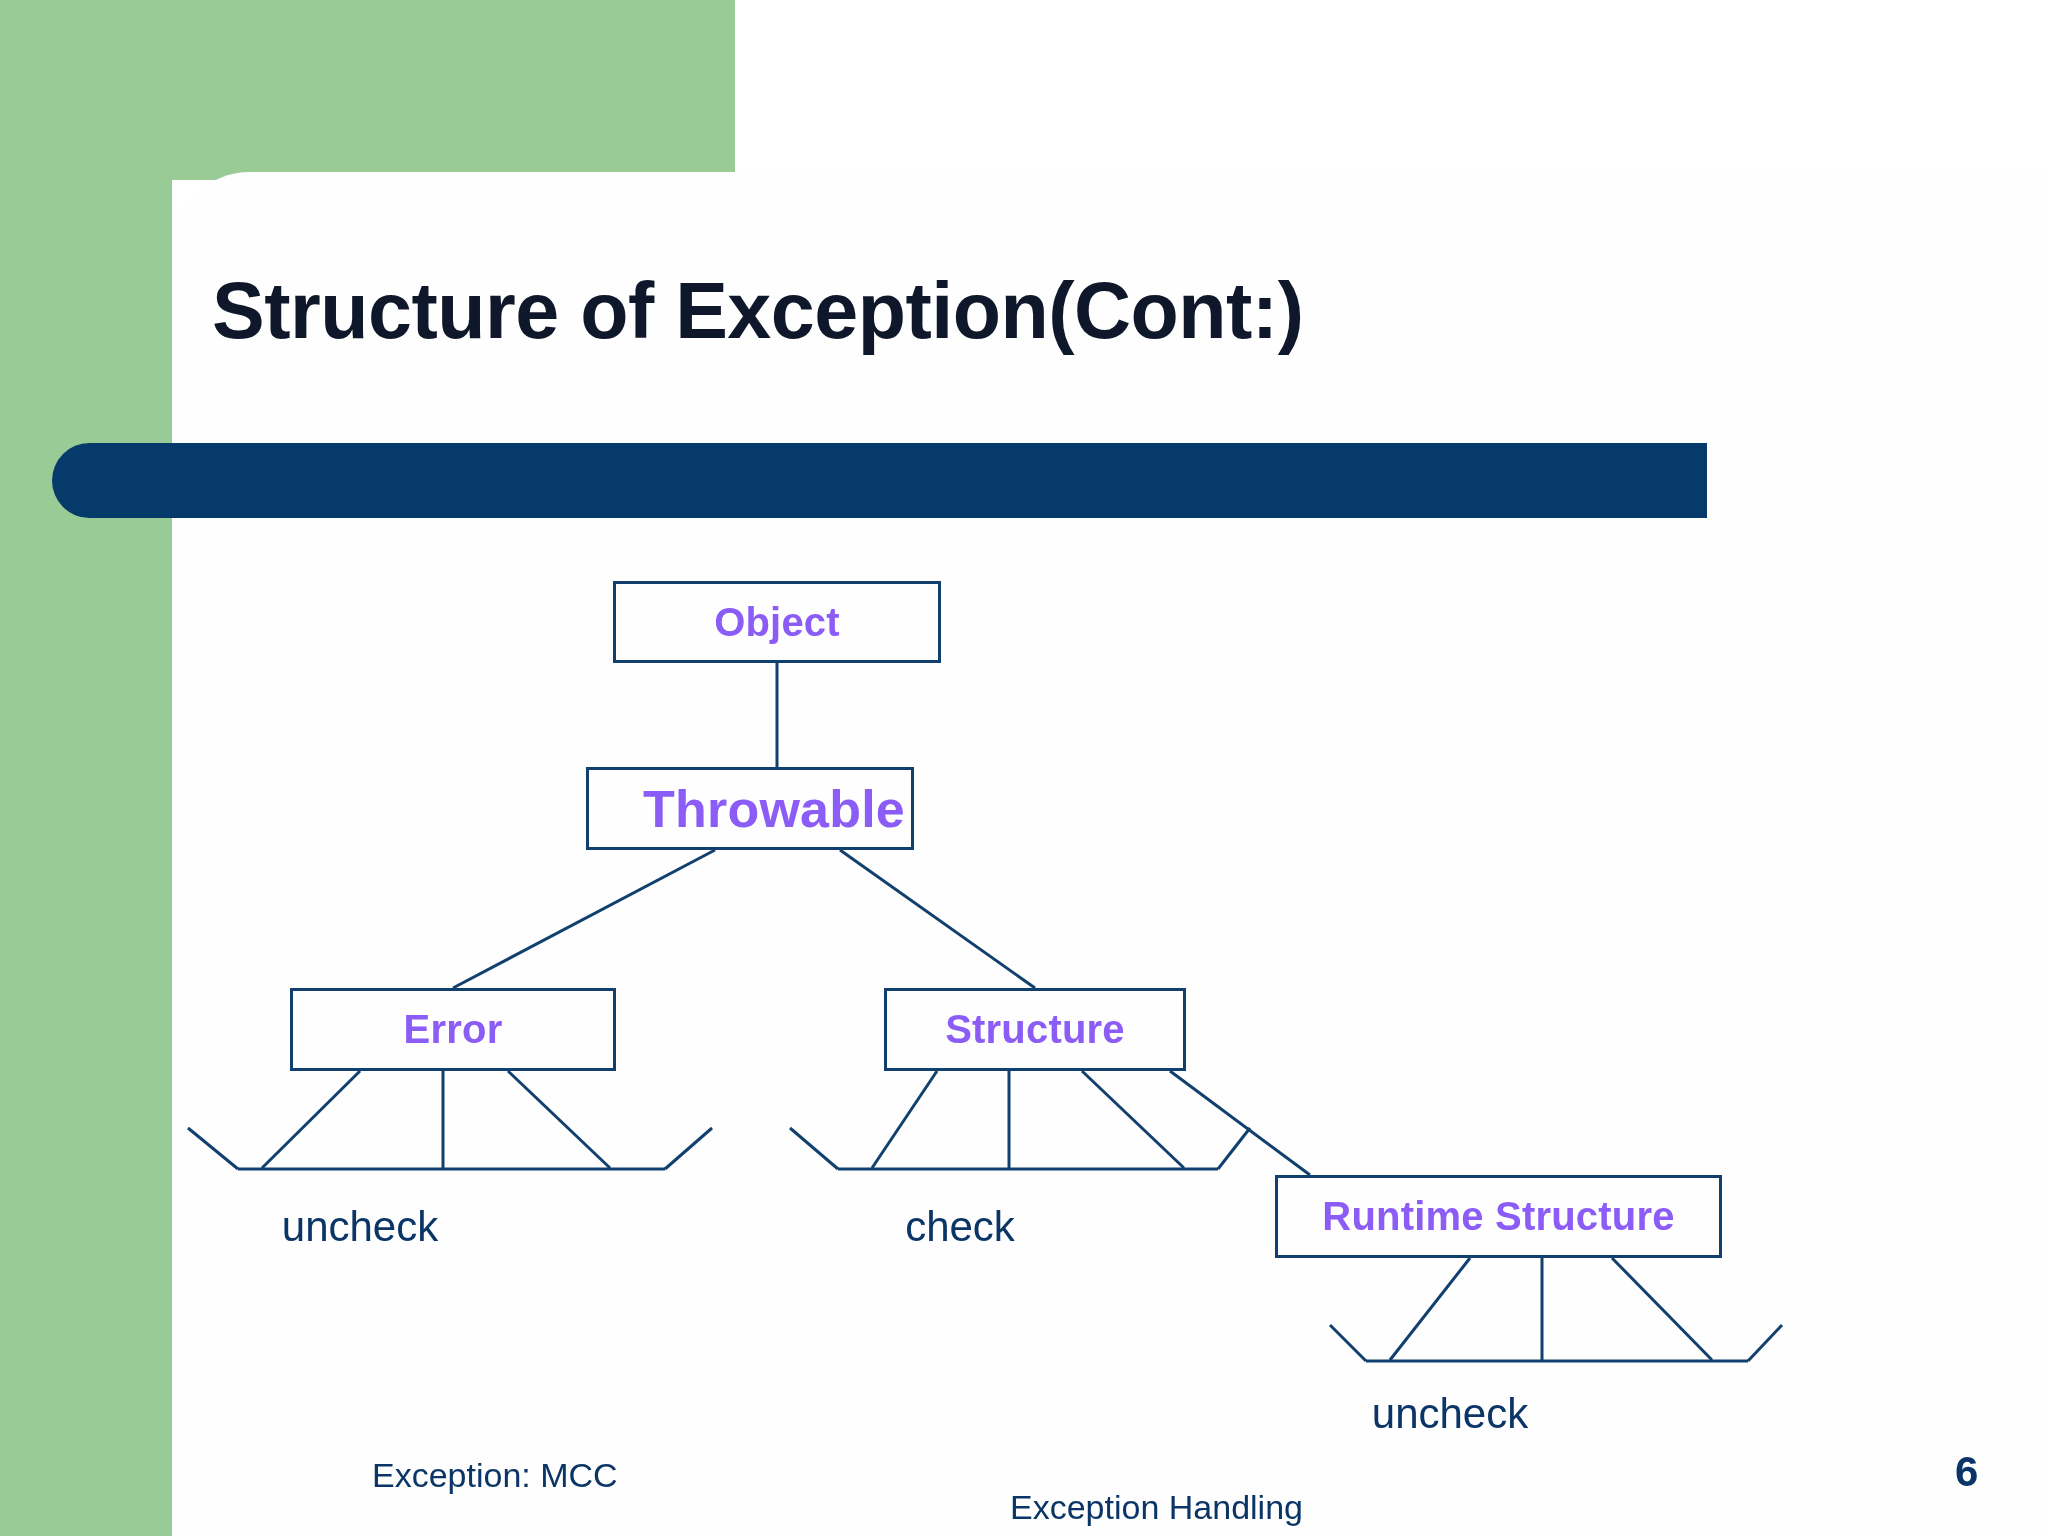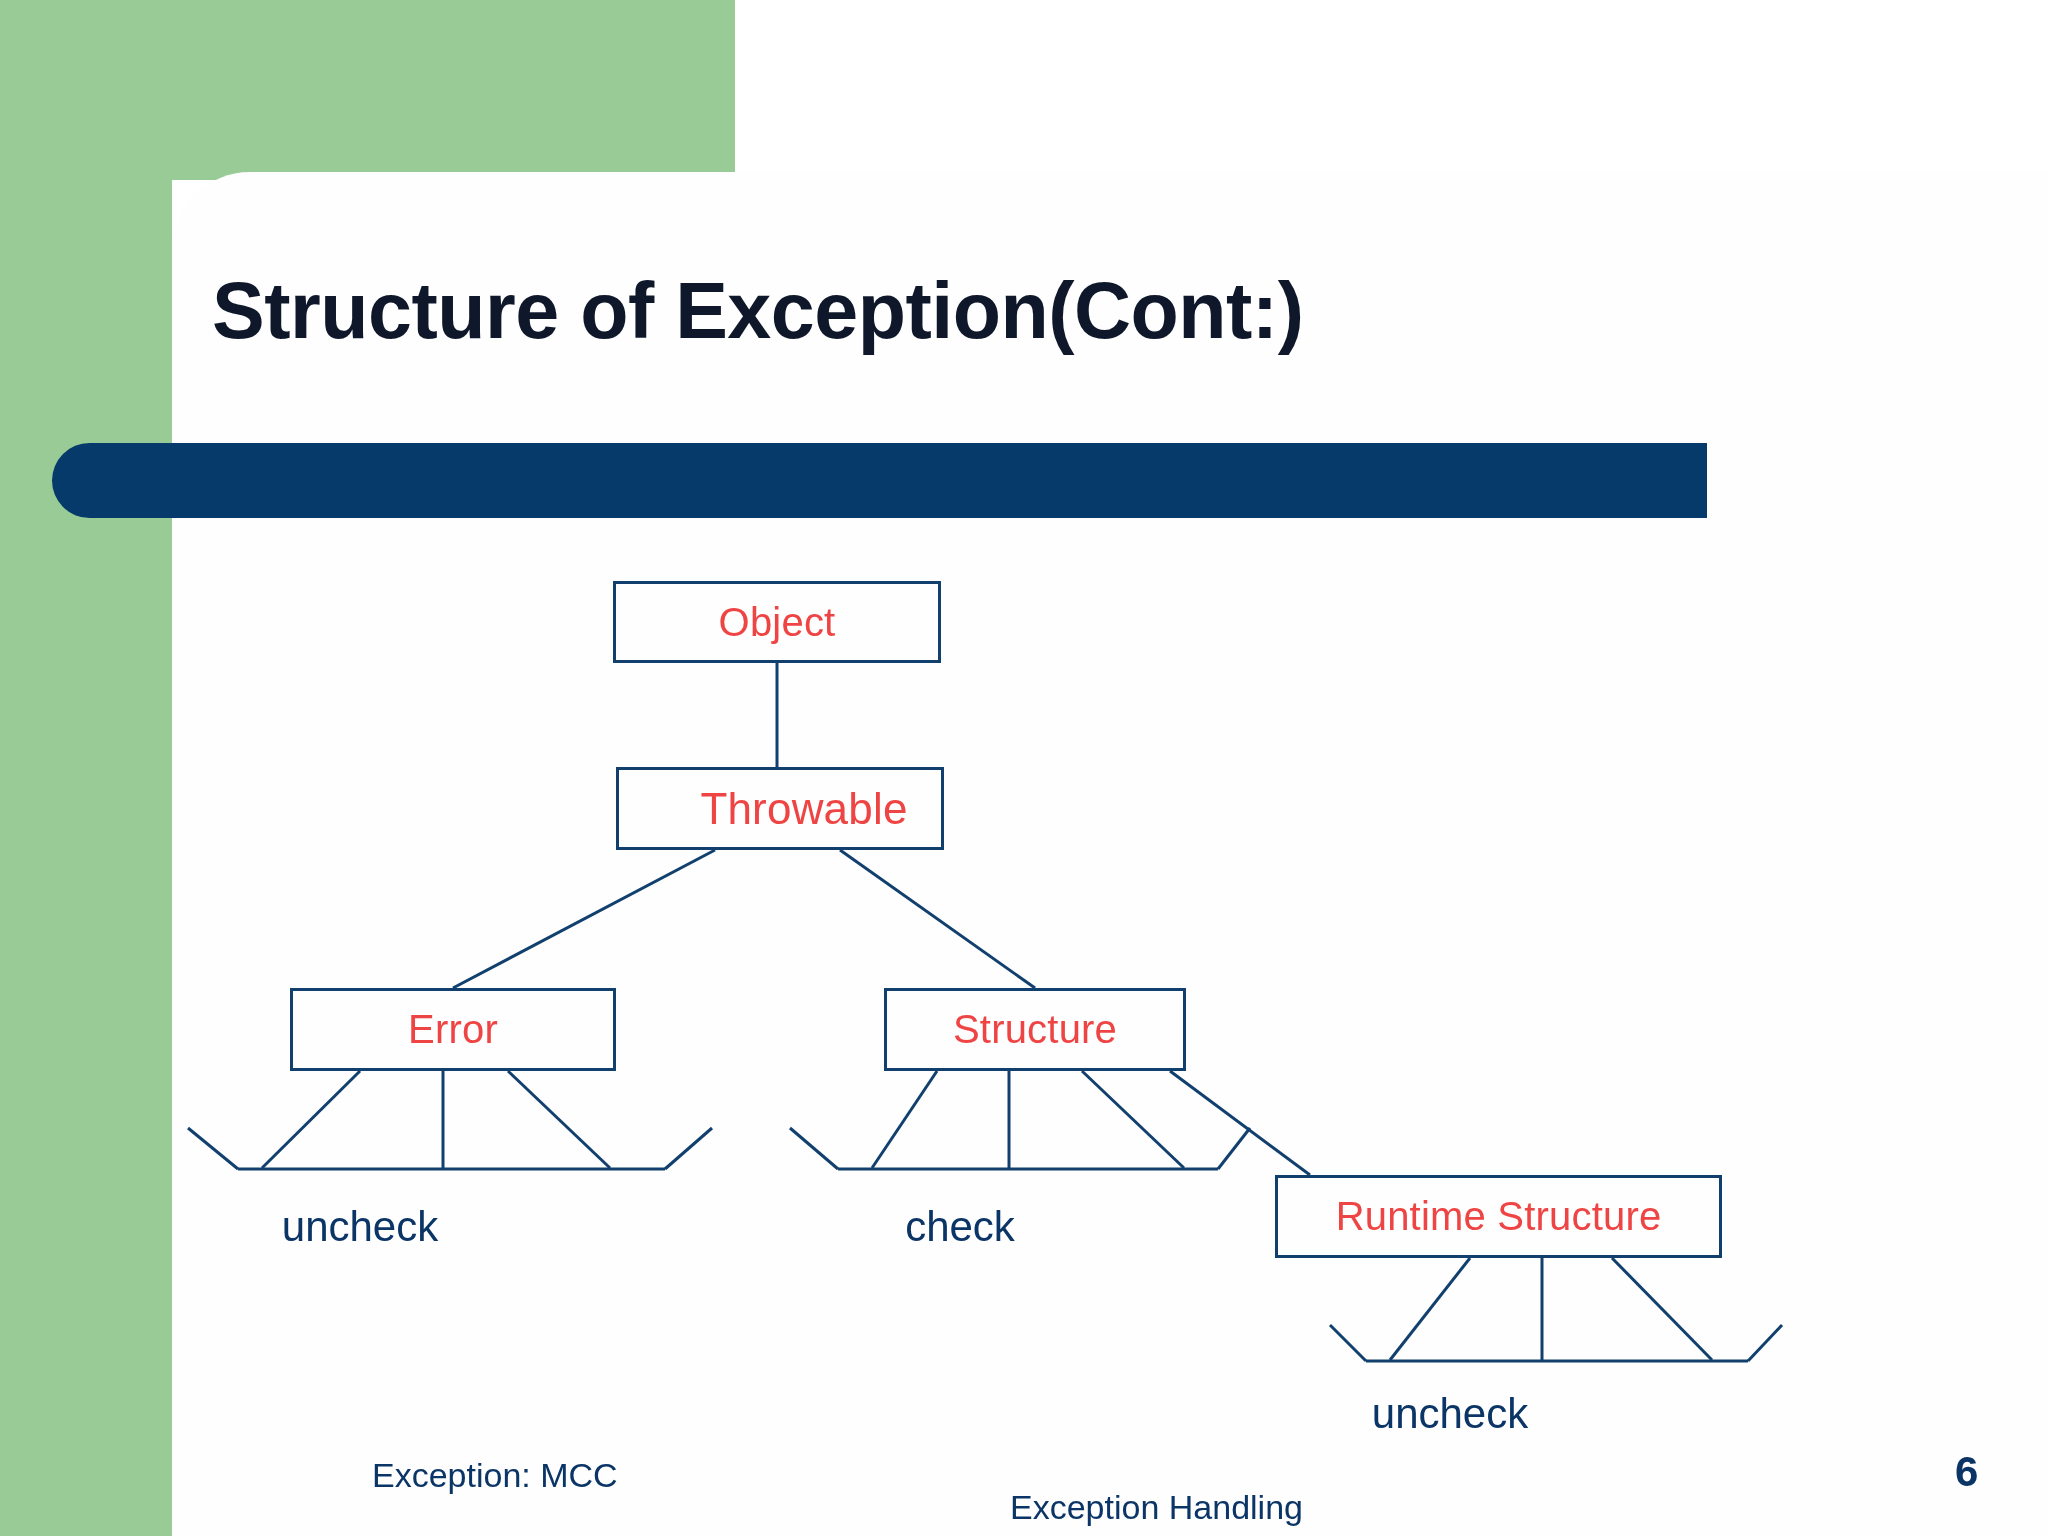"Object" .node { color: #ef4444 -> #8b5cf6; font-weight: normal -> bold }
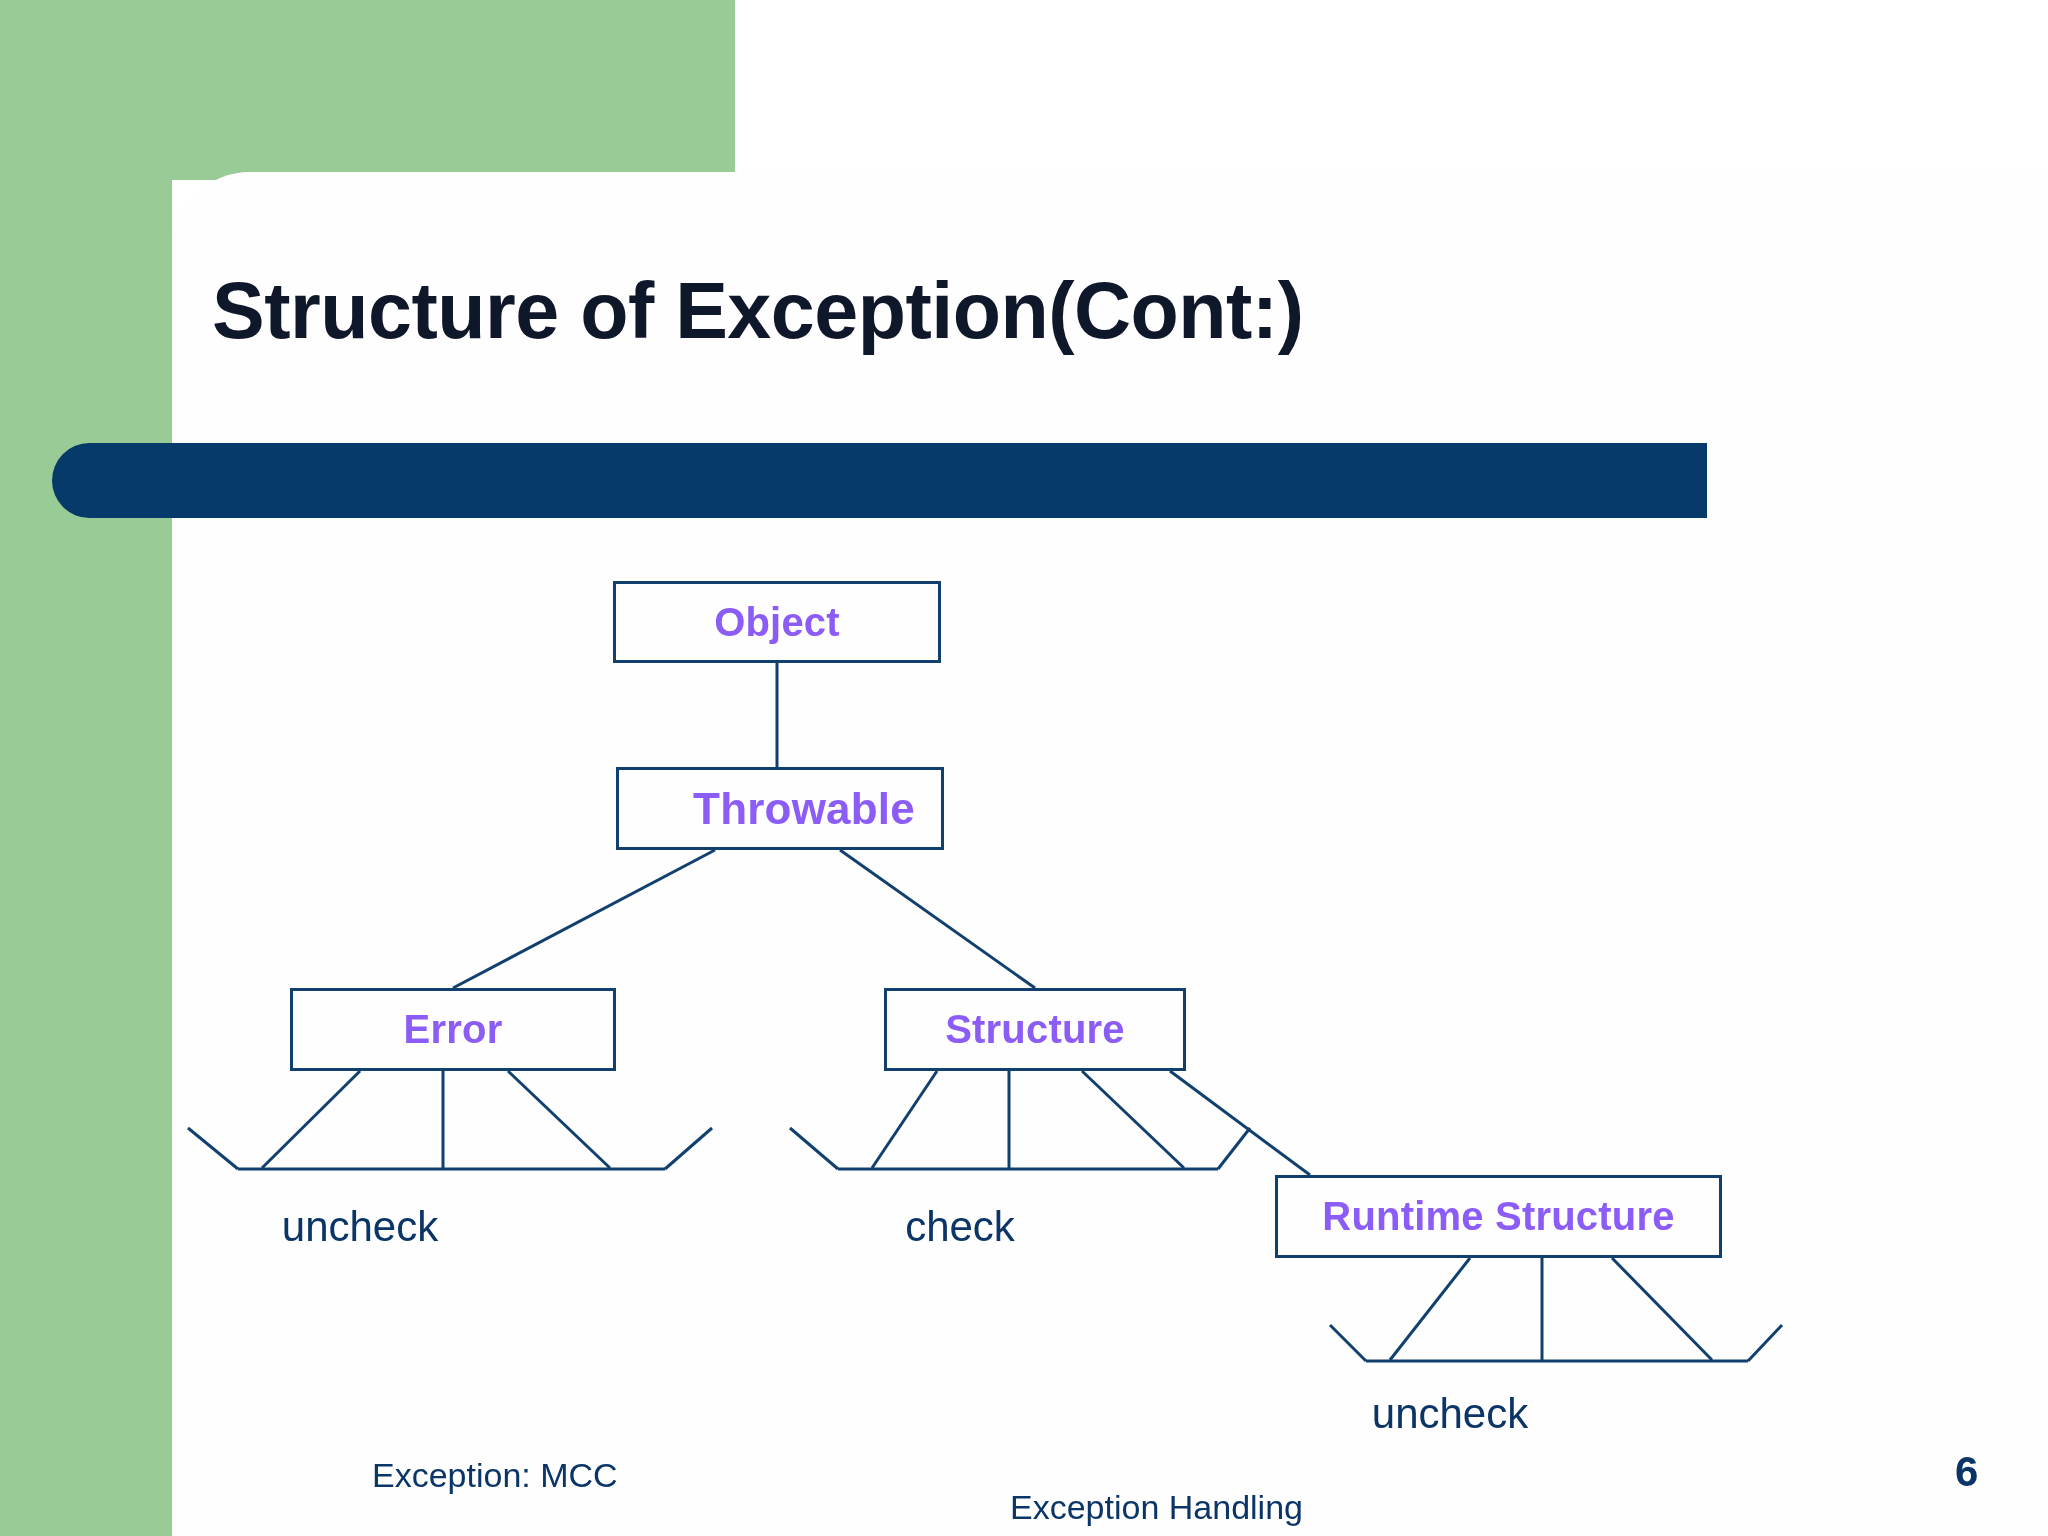"Throwable" .node.throwable { font-size: 44px -> 52px; left: 616px -> 586px }
